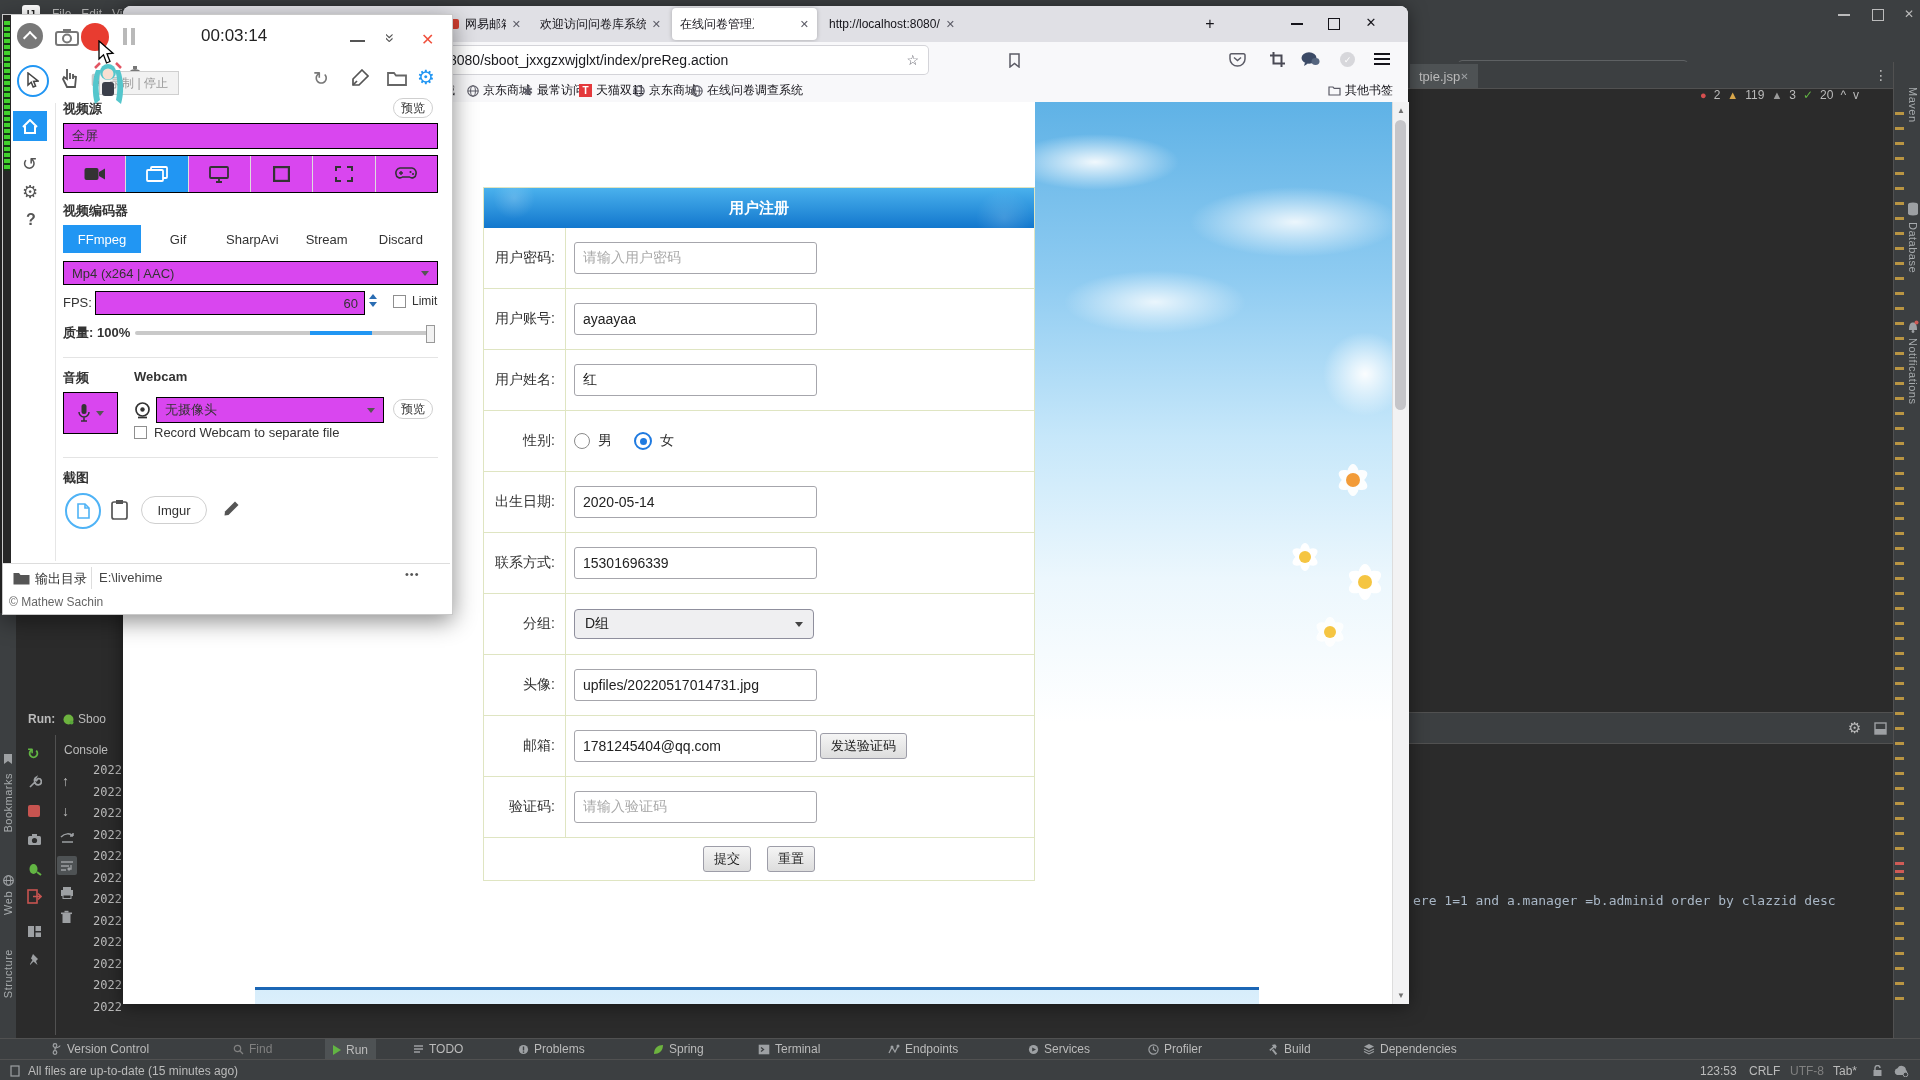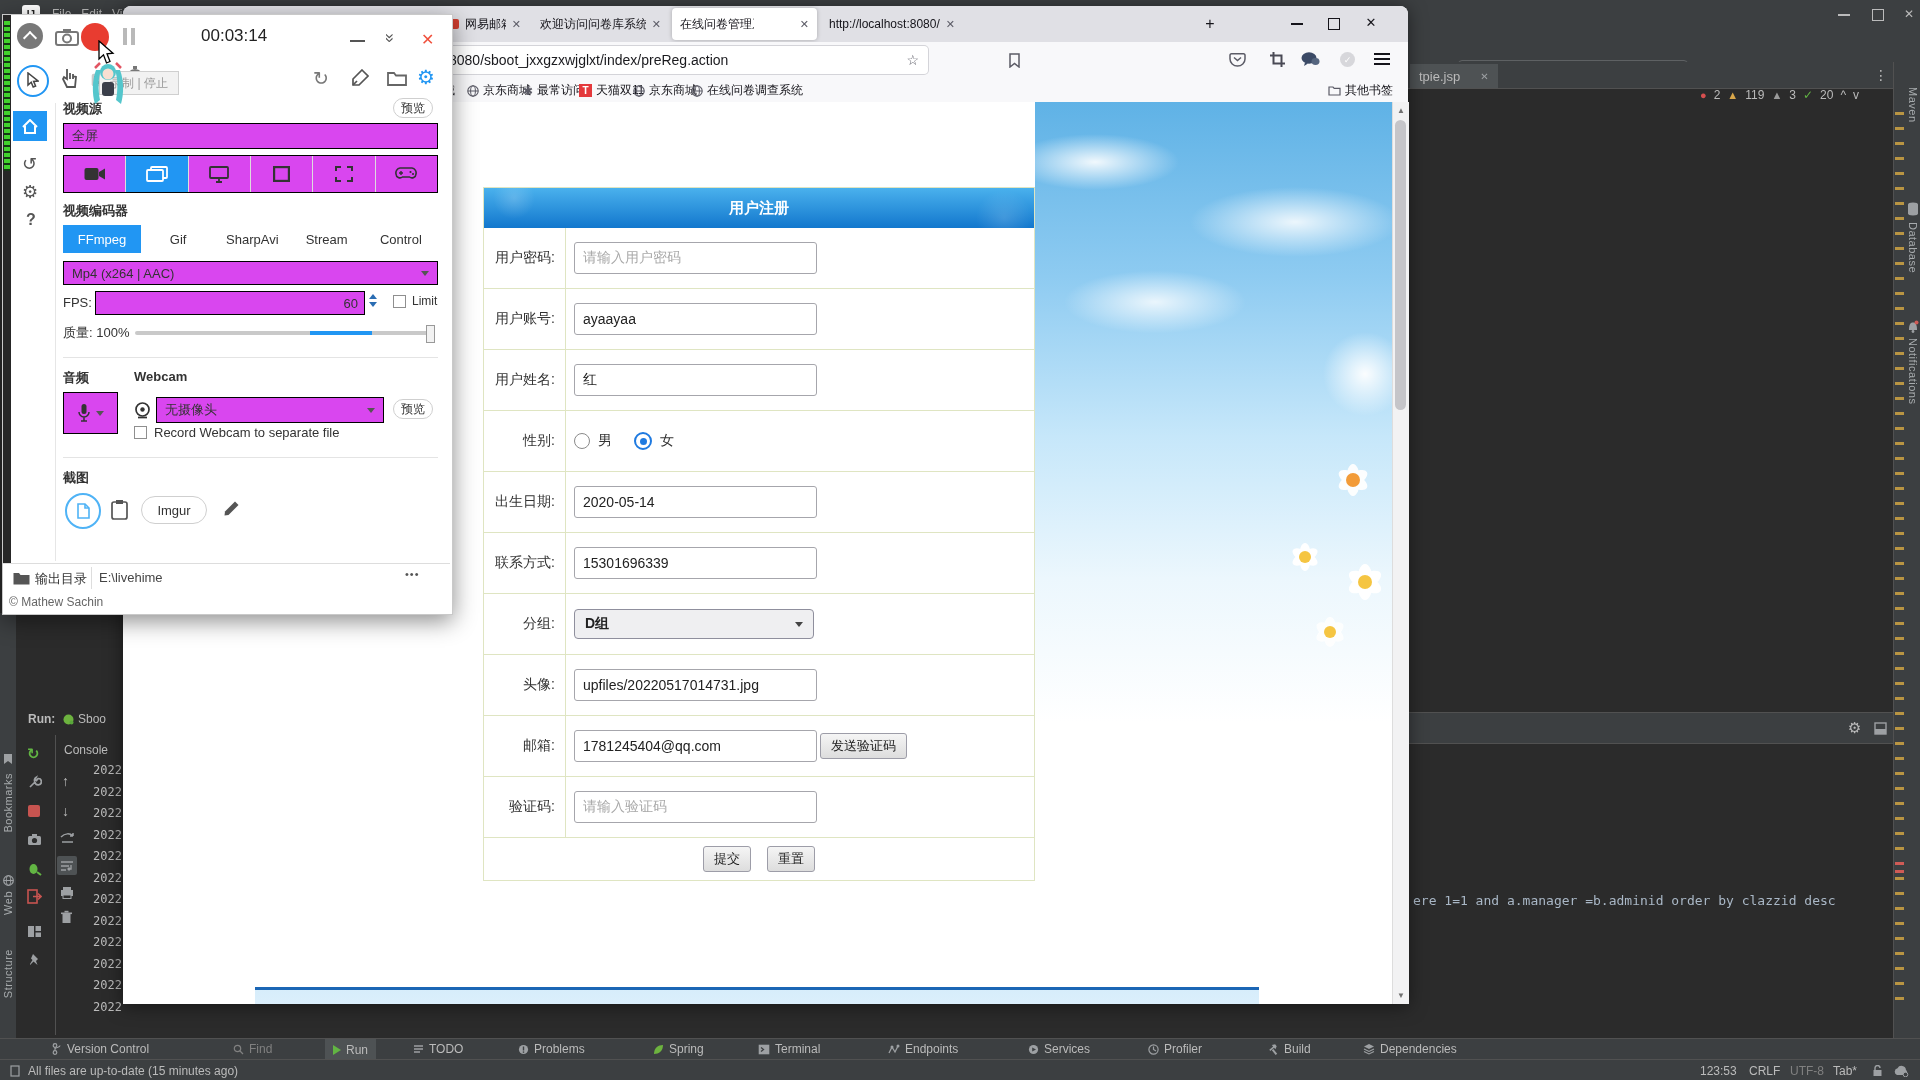"tpie.jsp" div.a { gap: 20px -> 0 }
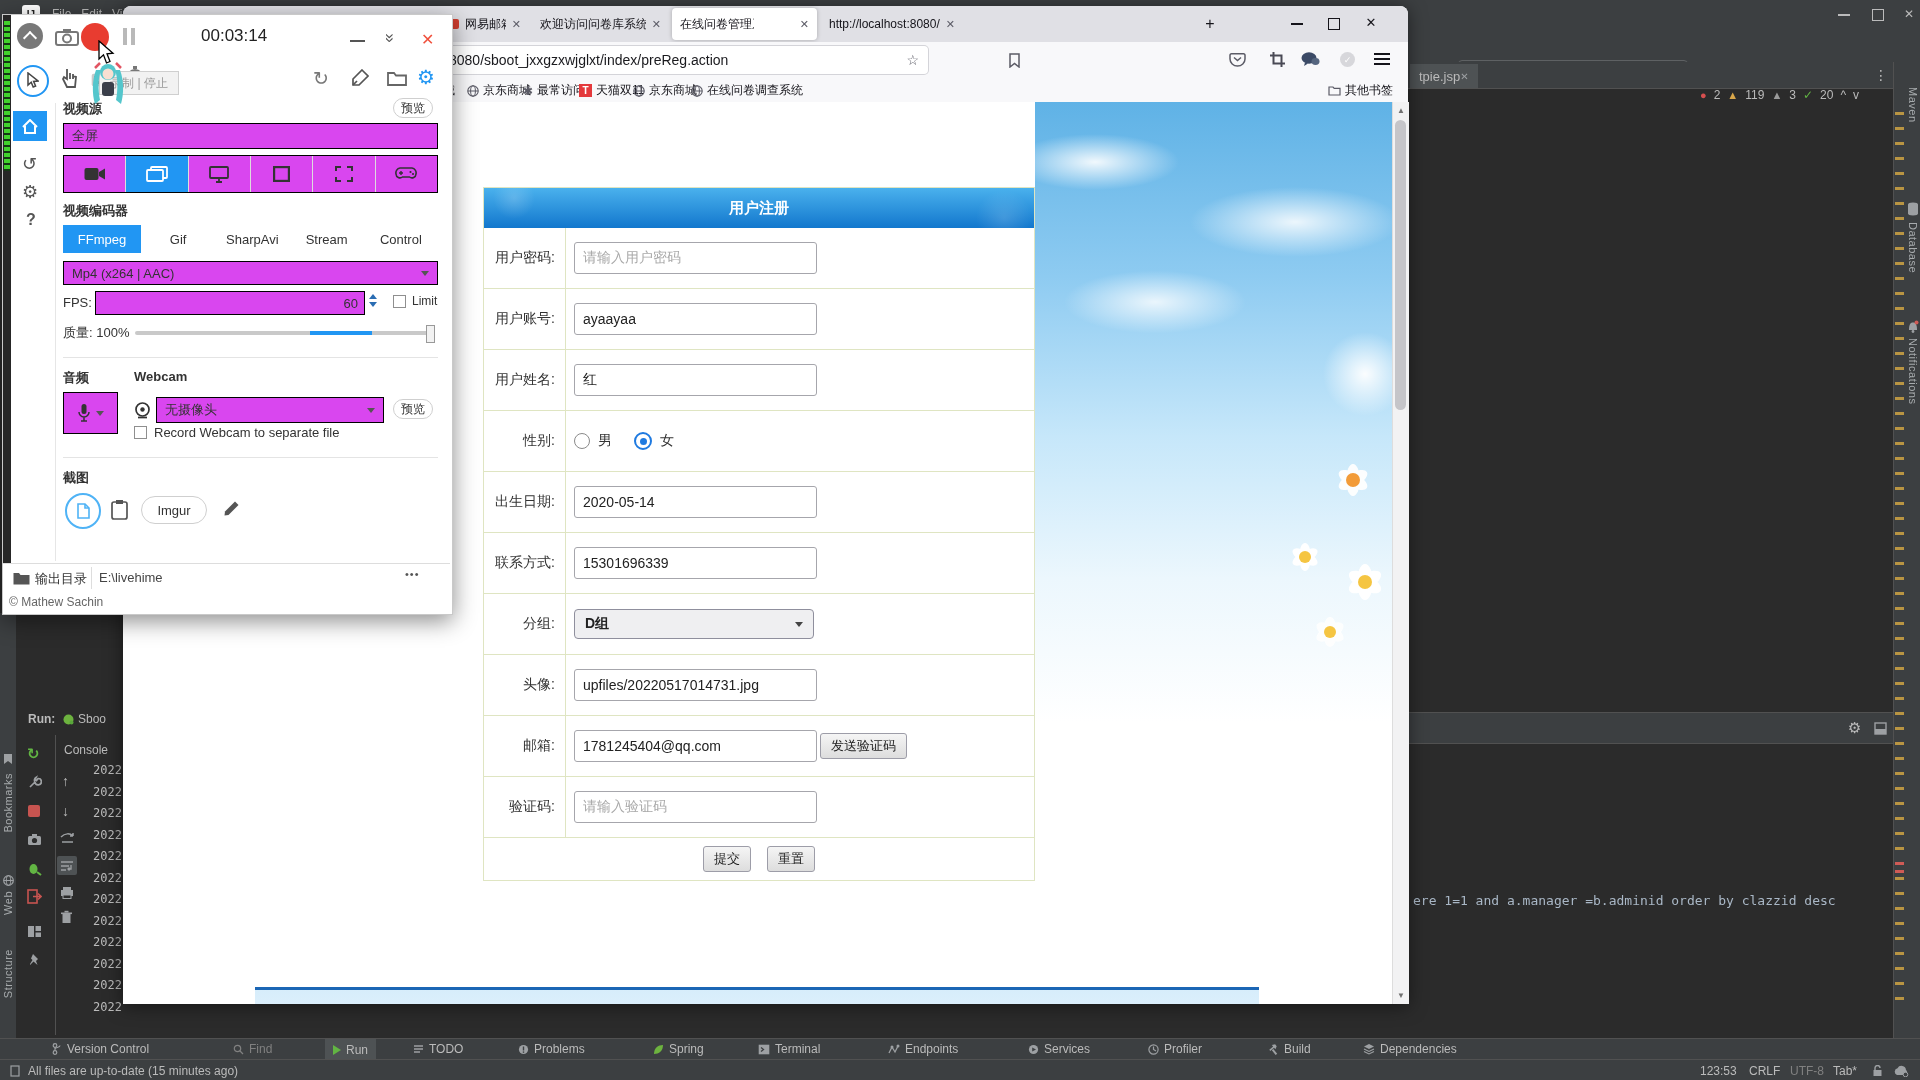"Control" div.seg { text: Control -> Discard }
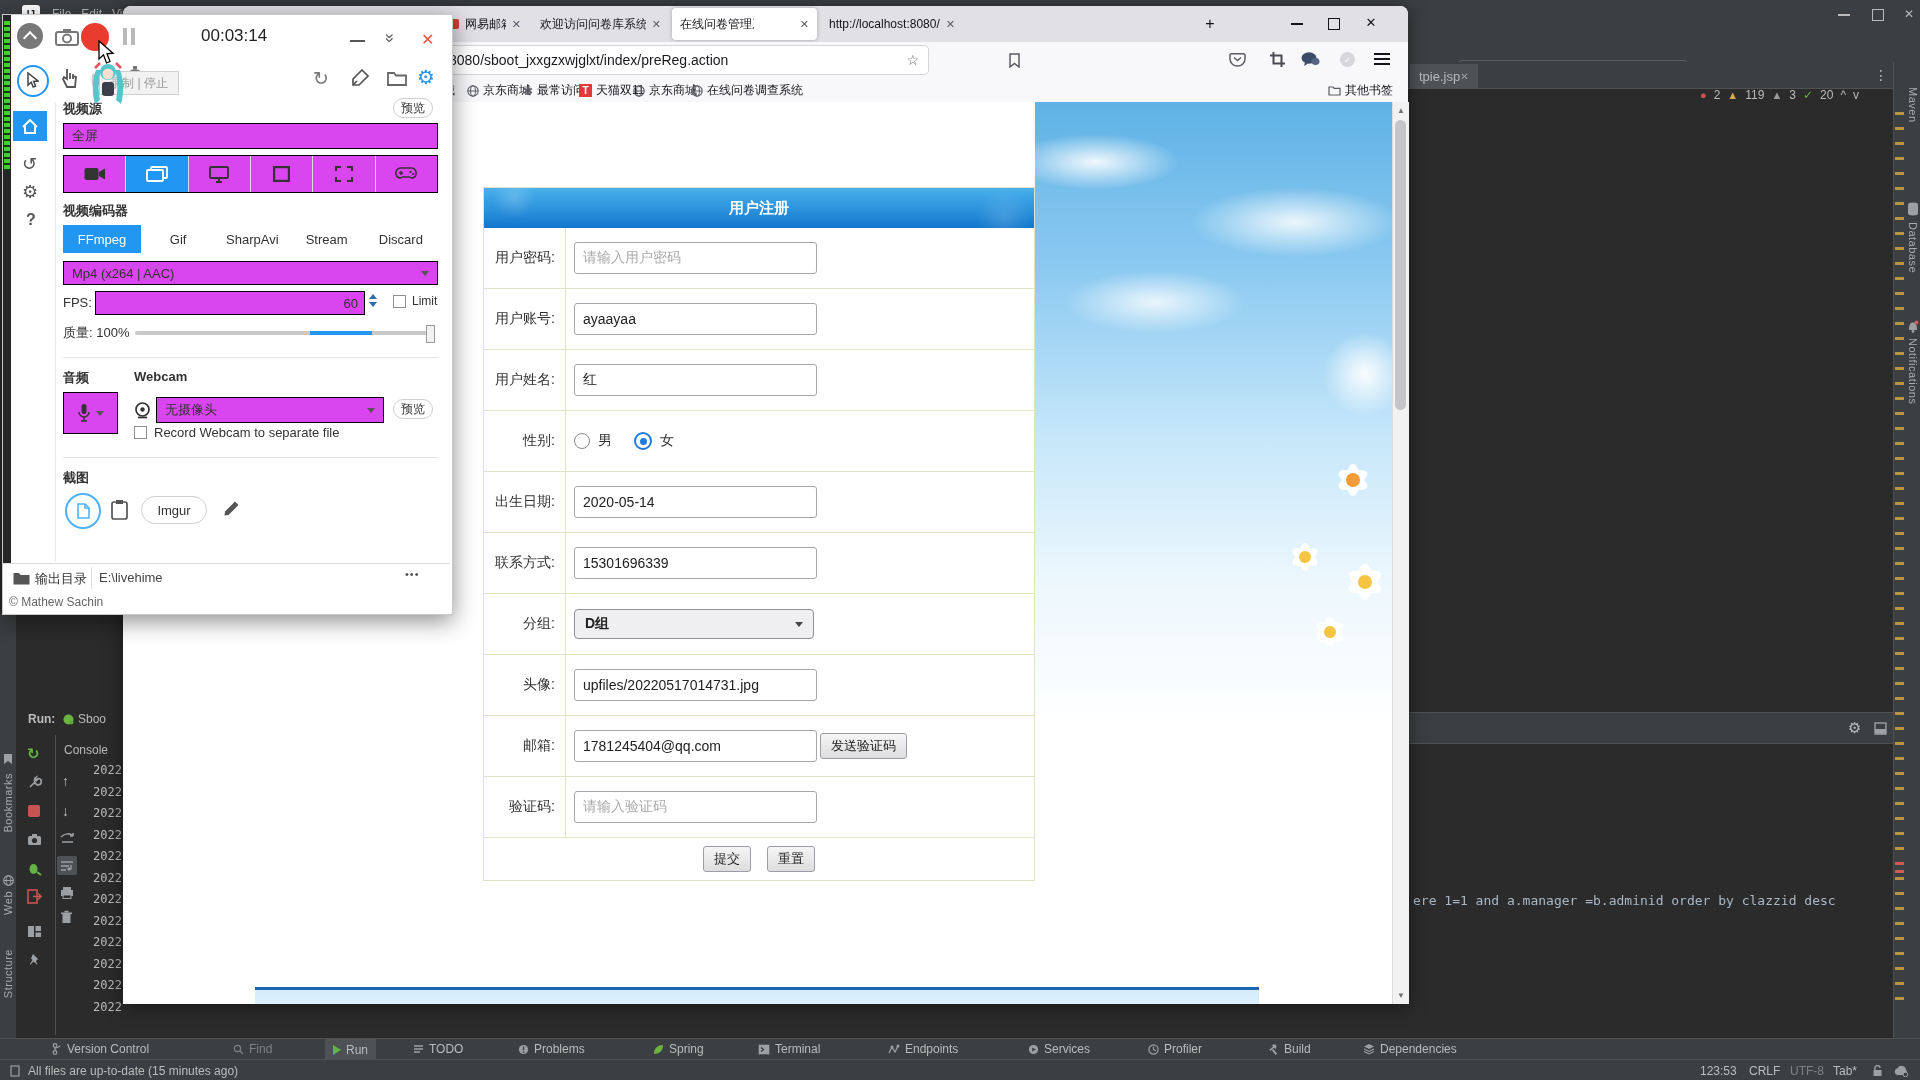"质量: 100%" div.a { font-weight: none -> bold }
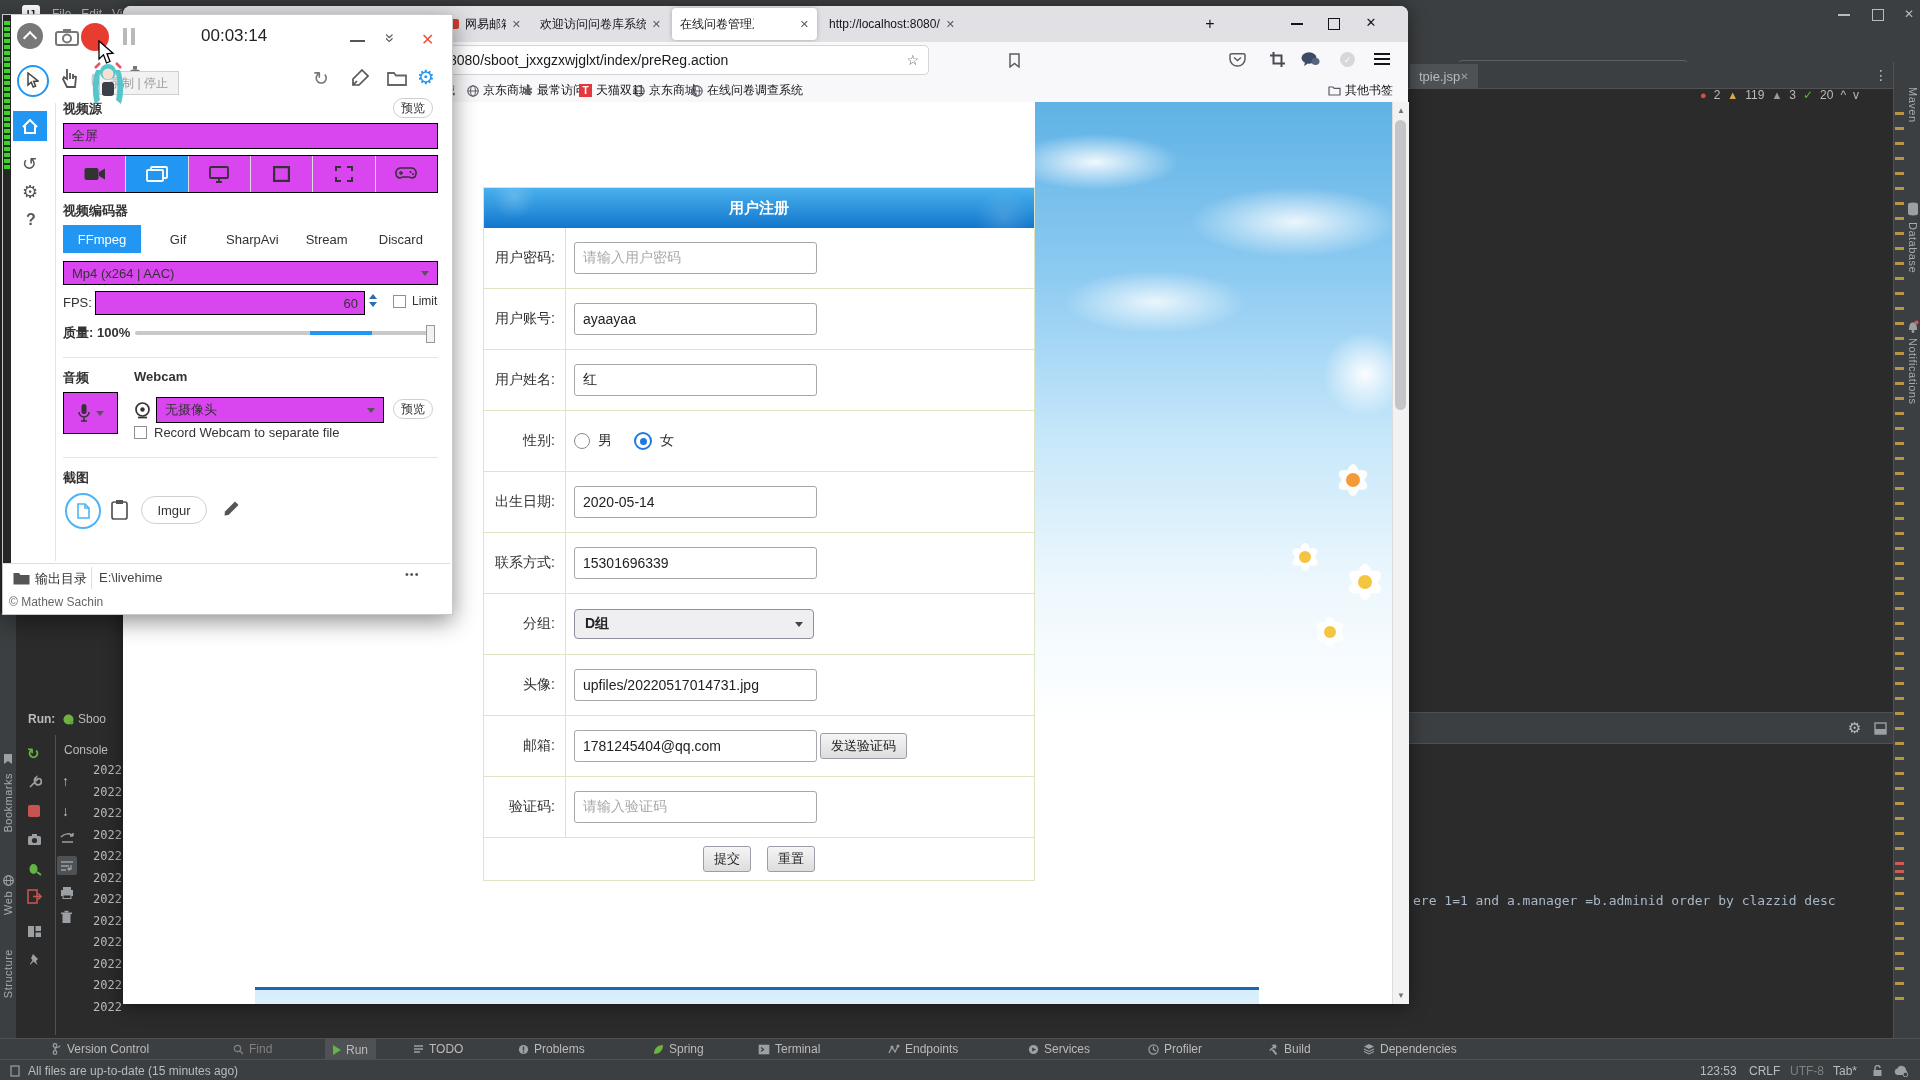"D组" span { font-weight: bold -> none }
